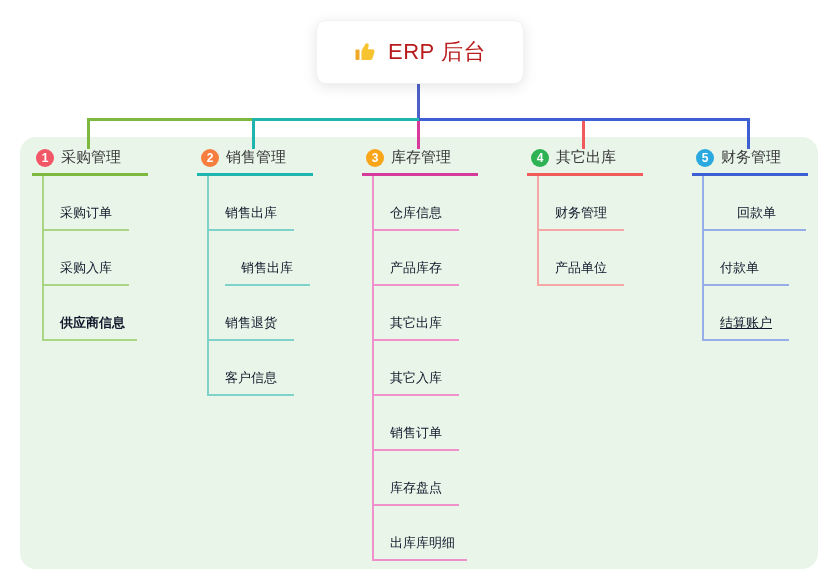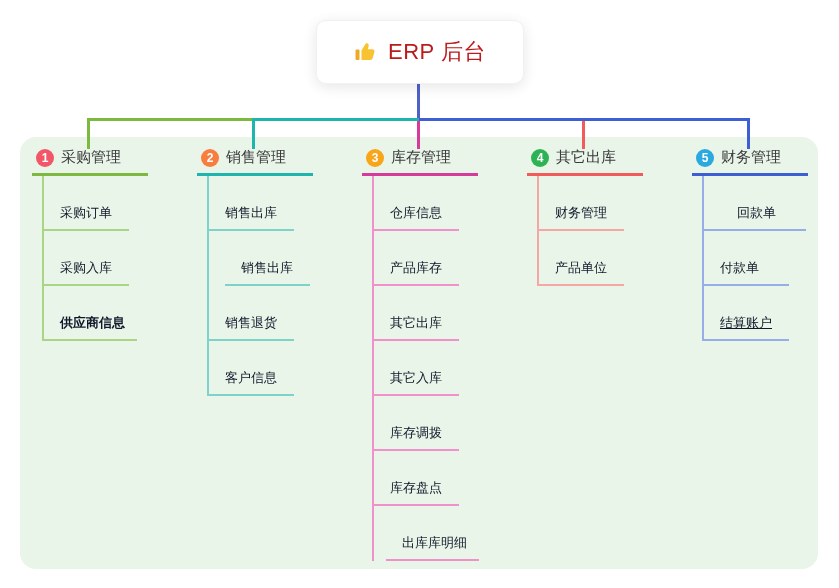"库存调拨" span.child-node { text: 库存调拨 -> 销售订单 }
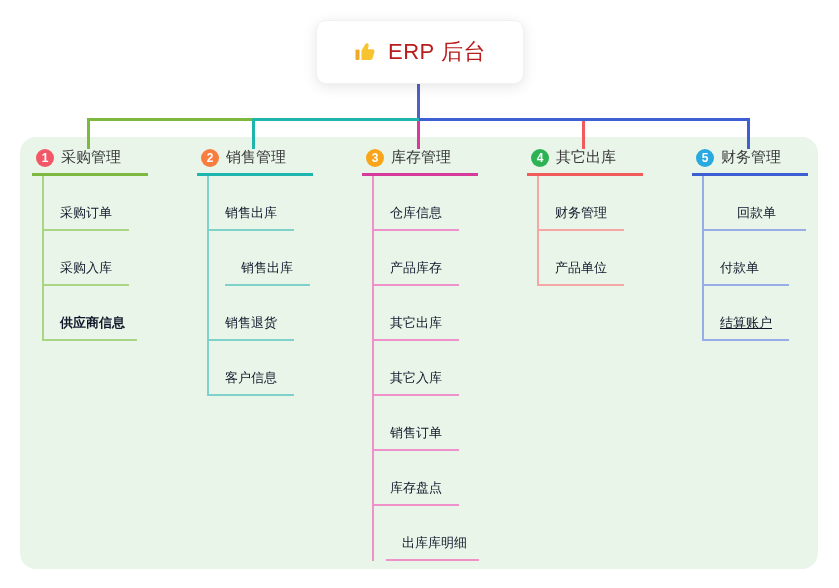"出库库明细" span.child-node { margin-left: 12px -> none }
